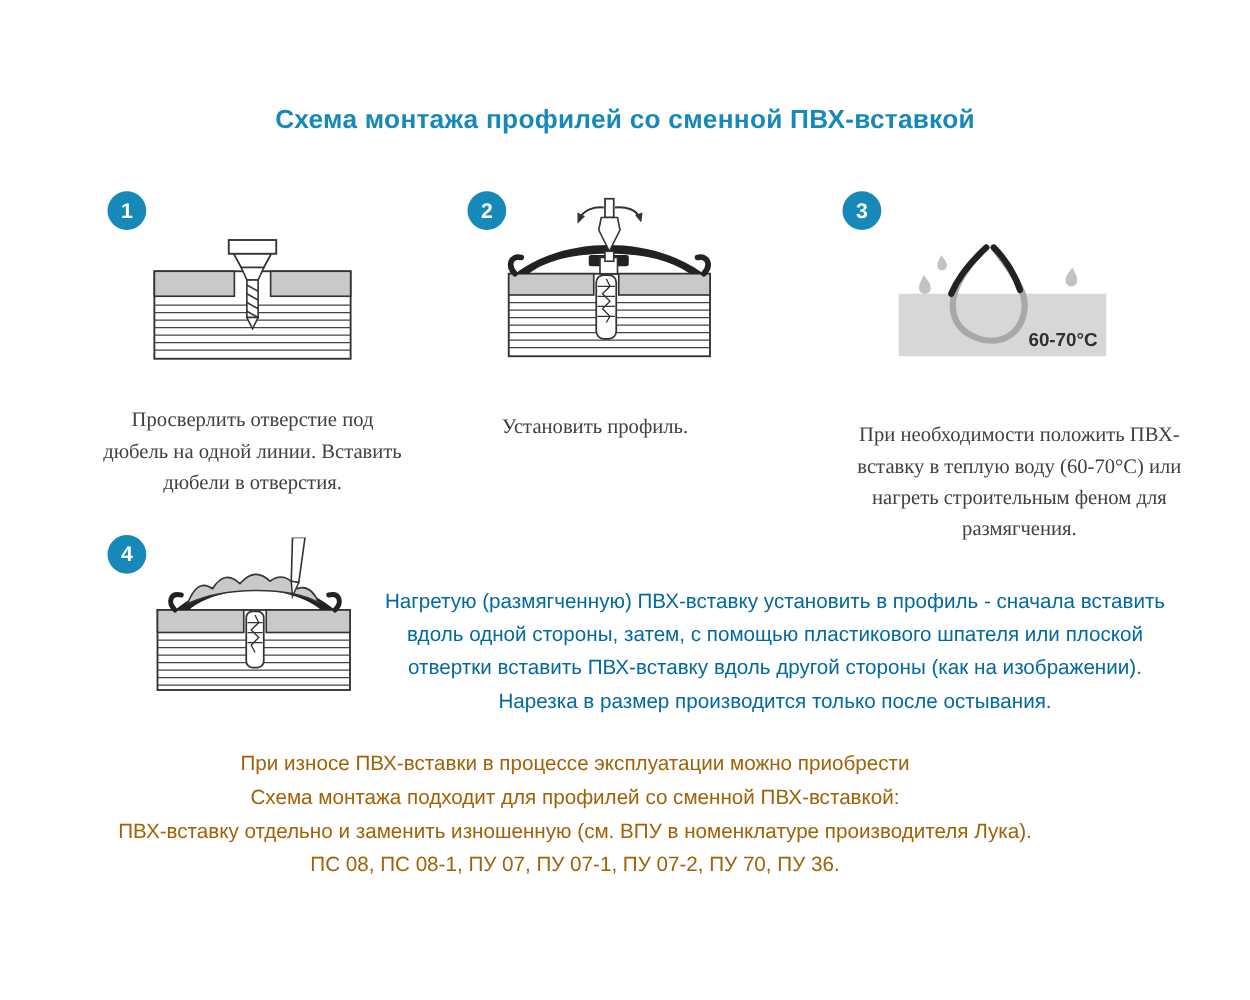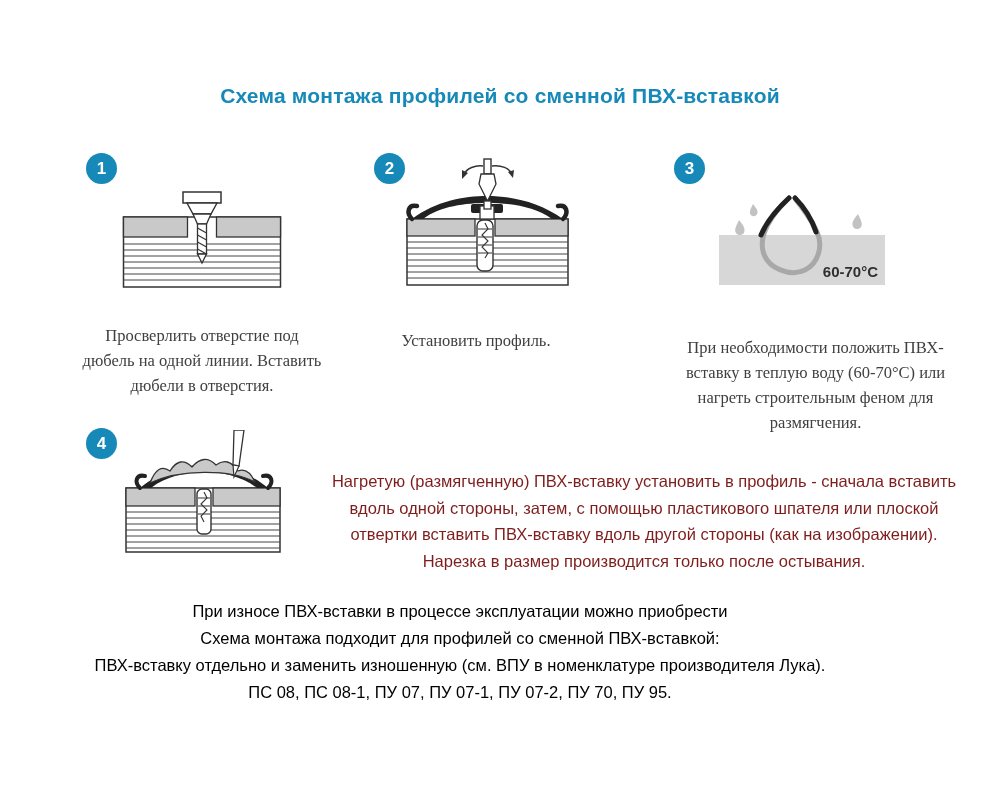"Нагретую (размягченную) ПВХ-вставку" .step4-text { color: #7f1d1d -> #0369a1; left: 320px -> 296px }
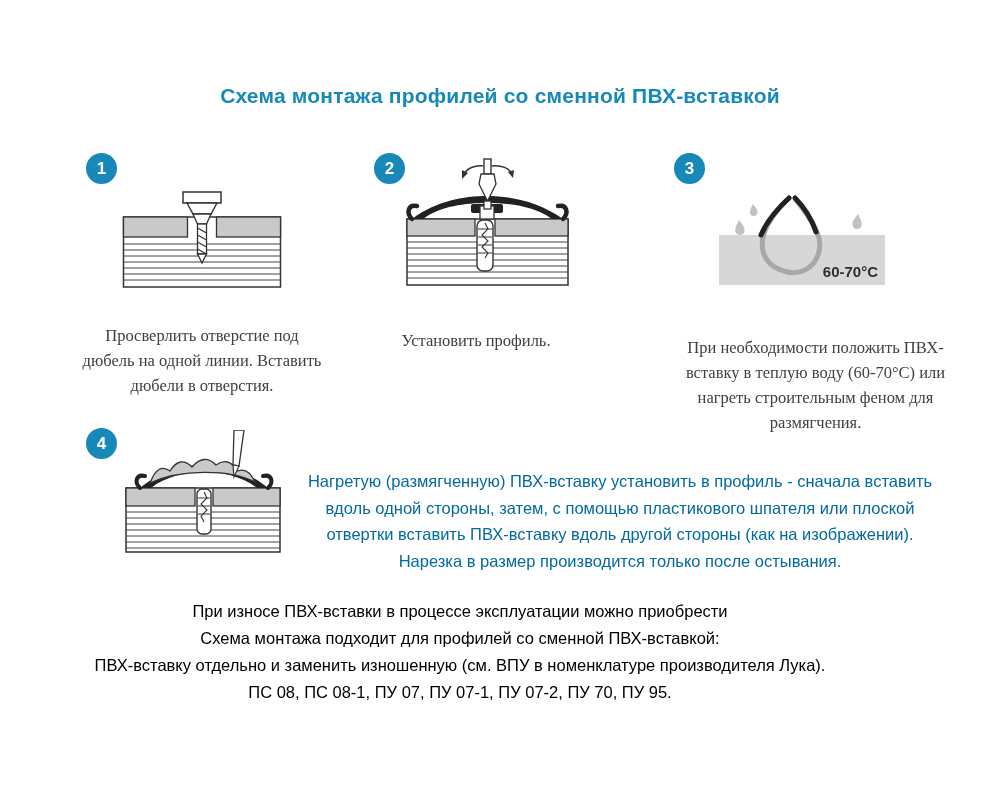"При износе ПВХ-вставки в процессе" .footer { color: #000000 -> #a16207 }
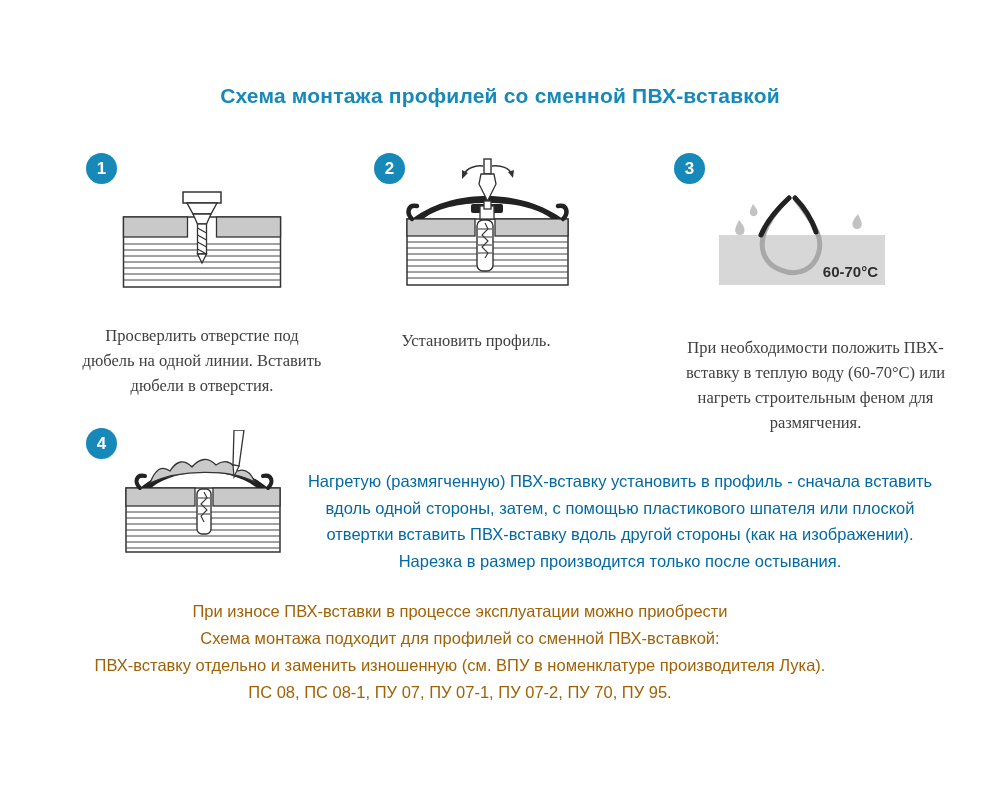"ПС 08, ПС 08-1, ПУ" div { text: 95 -> 36 }
